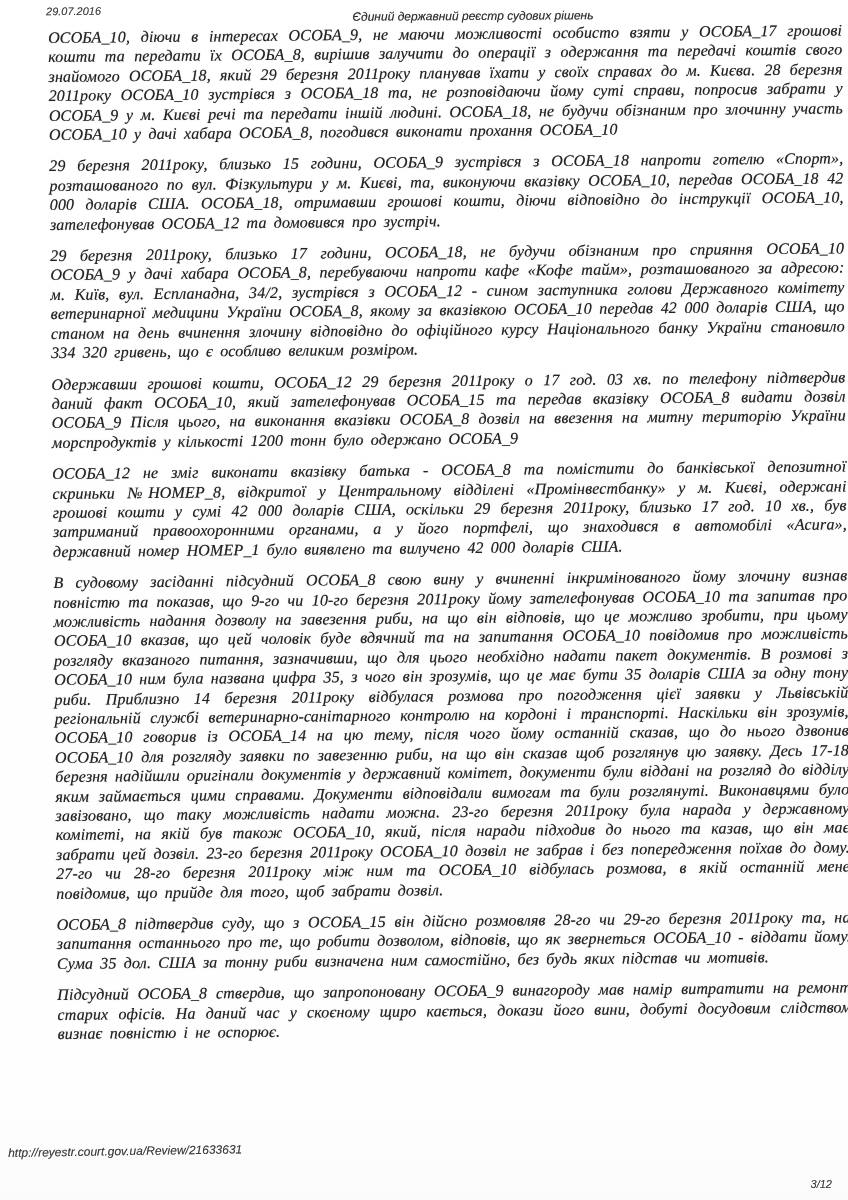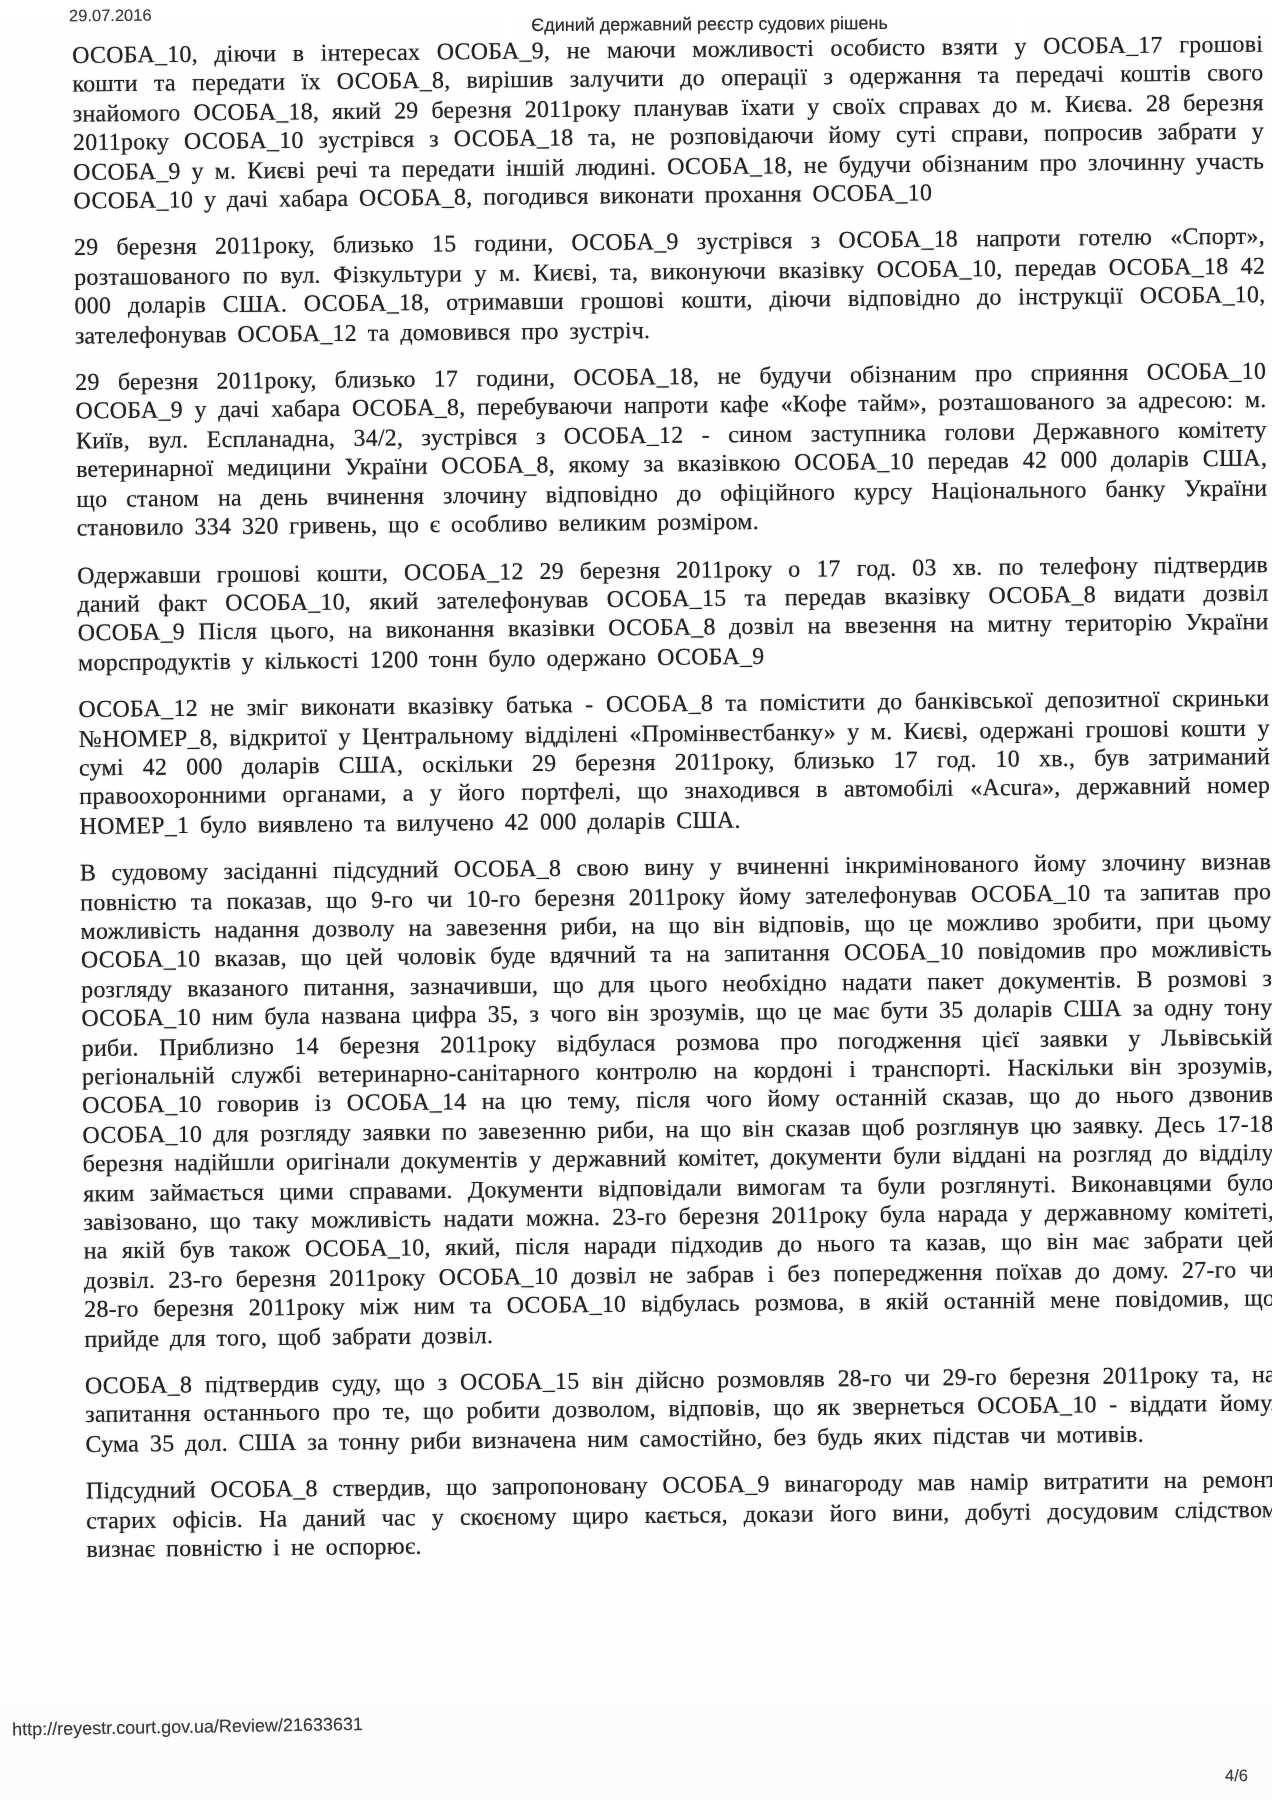"29.07.2016" .page { font-style: none -> italic }
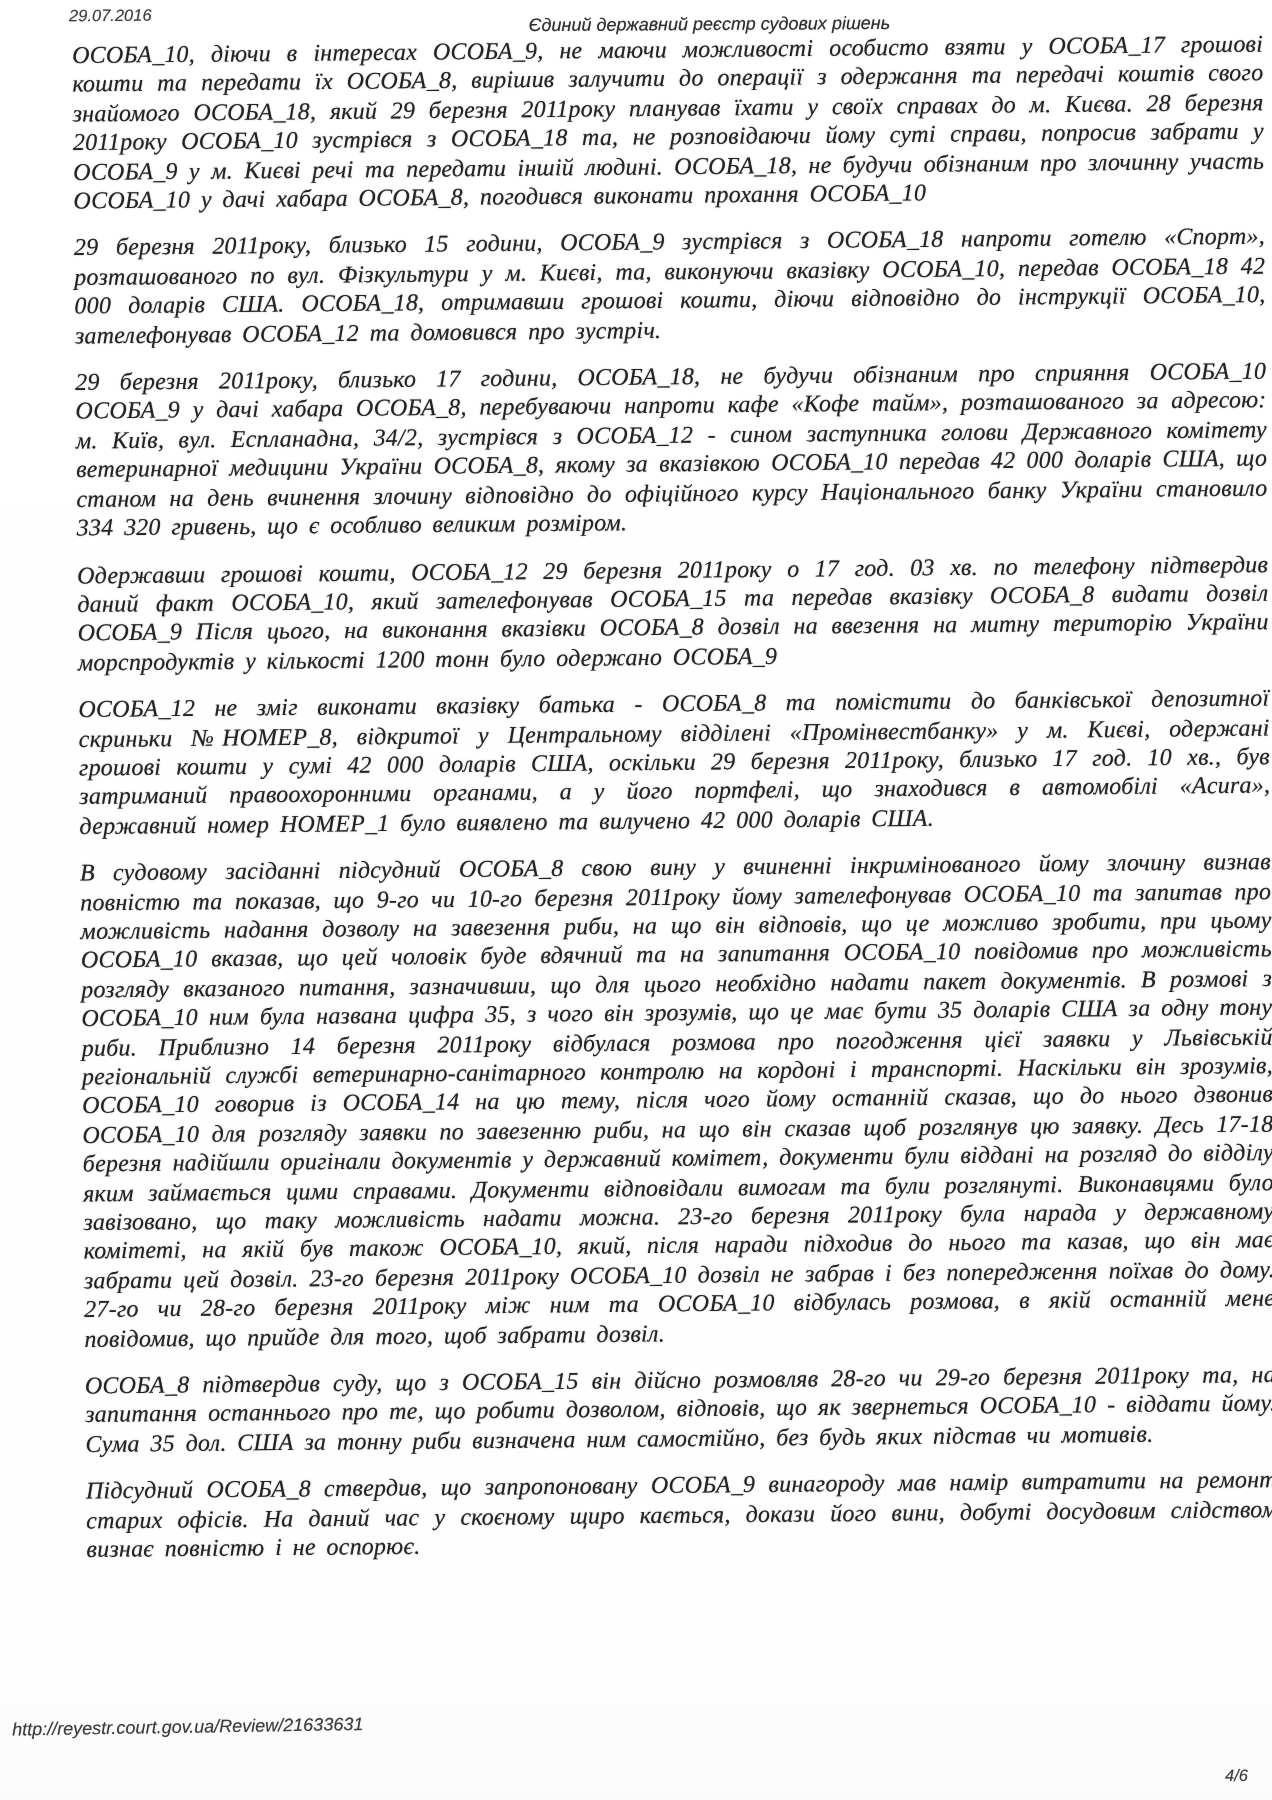"4/6" span.page-number { text: 4/6 -> 3/12 }
